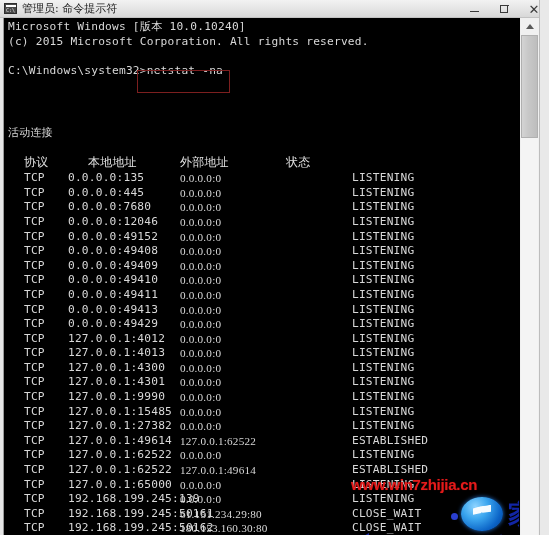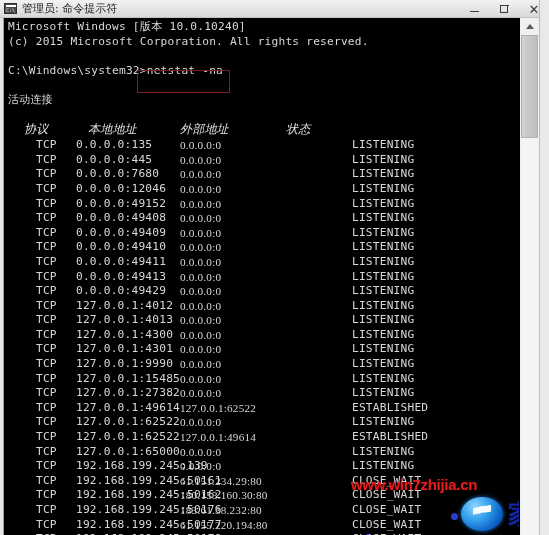"活动连接" .cn { margin-top: none -> 33px }
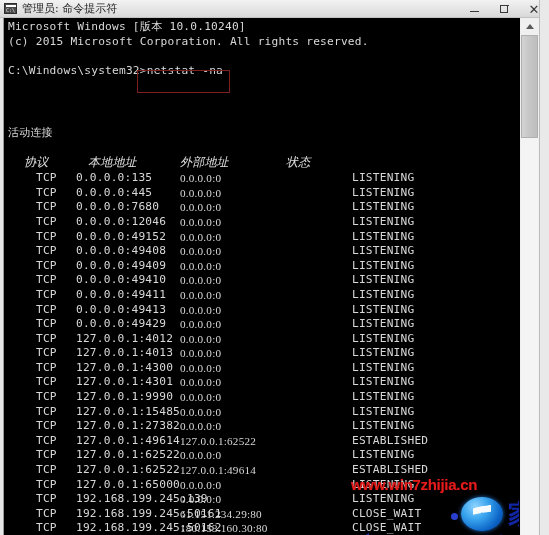"协议" .hdr { font-style: italic -> none }
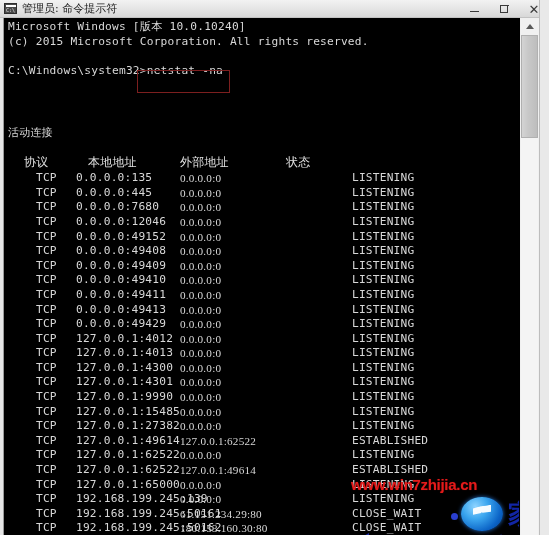"TCP" .c-proto { left: 28px -> 16px }
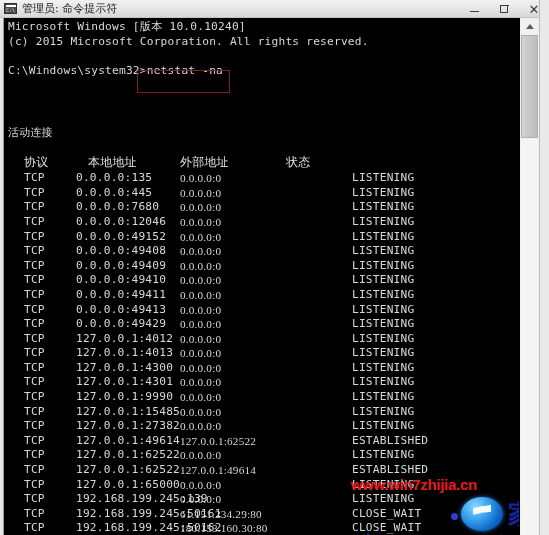"0.0.0.0:135" .c-local { left: 68px -> 60px }
